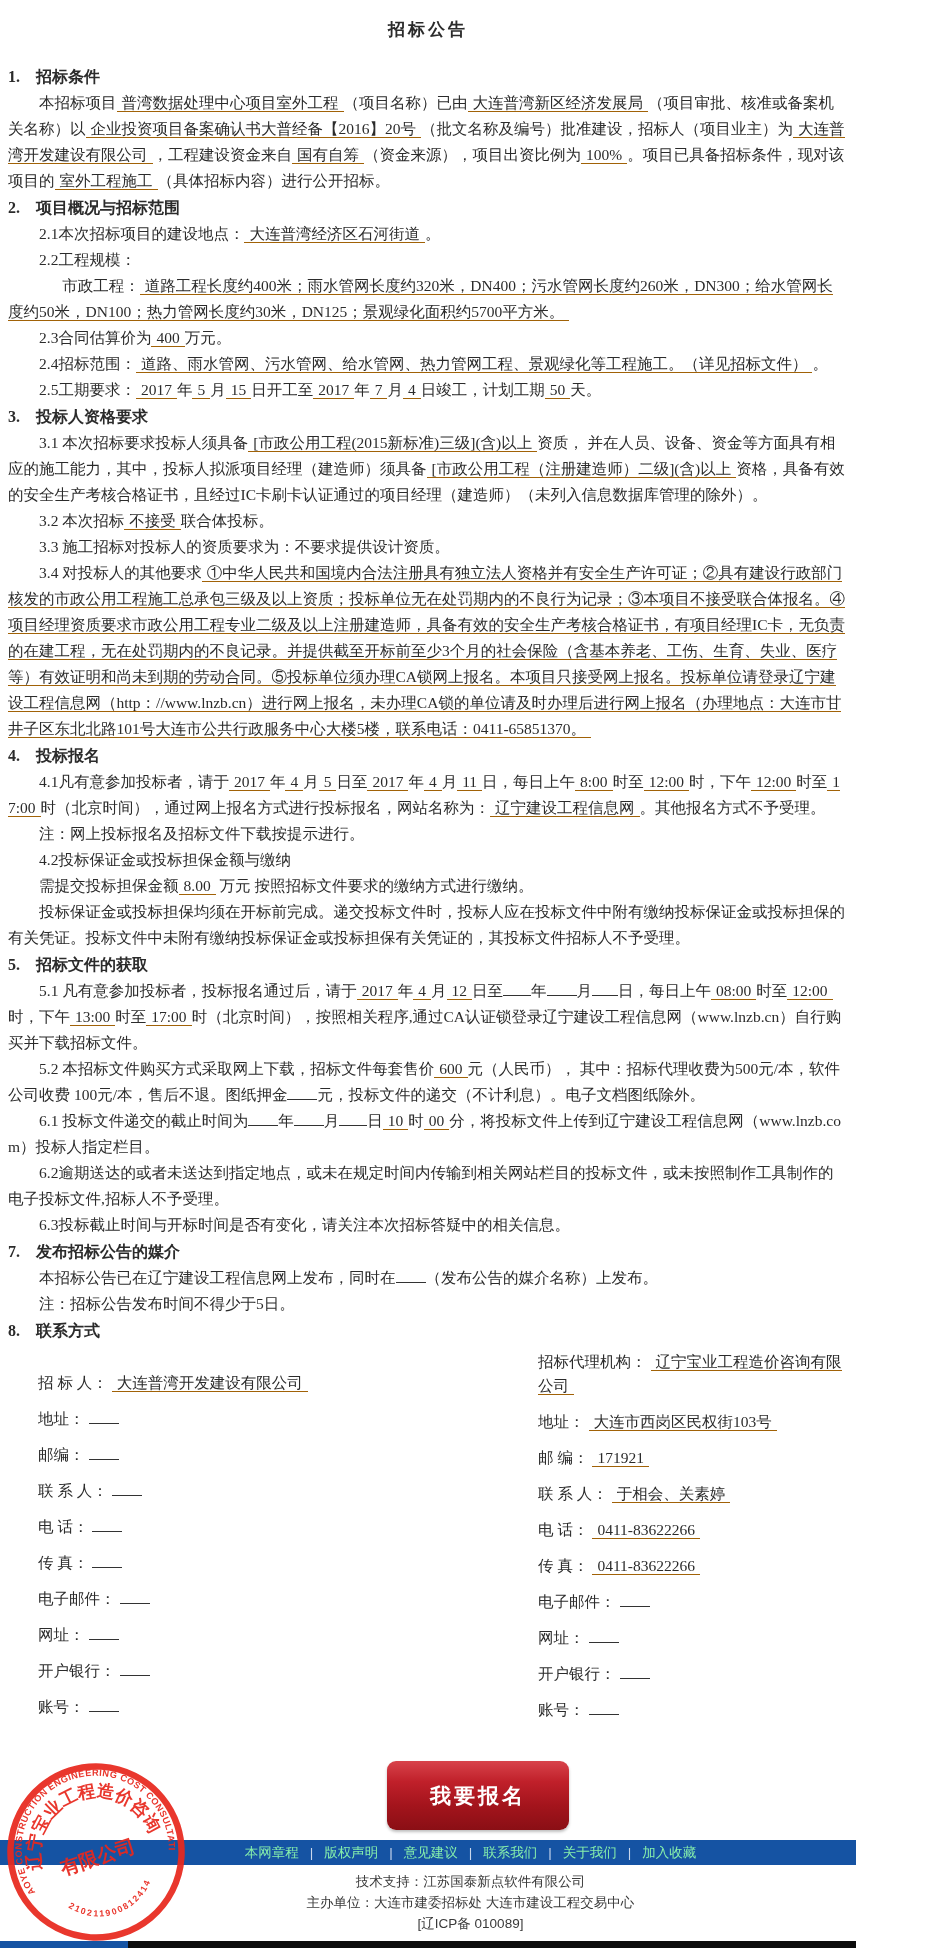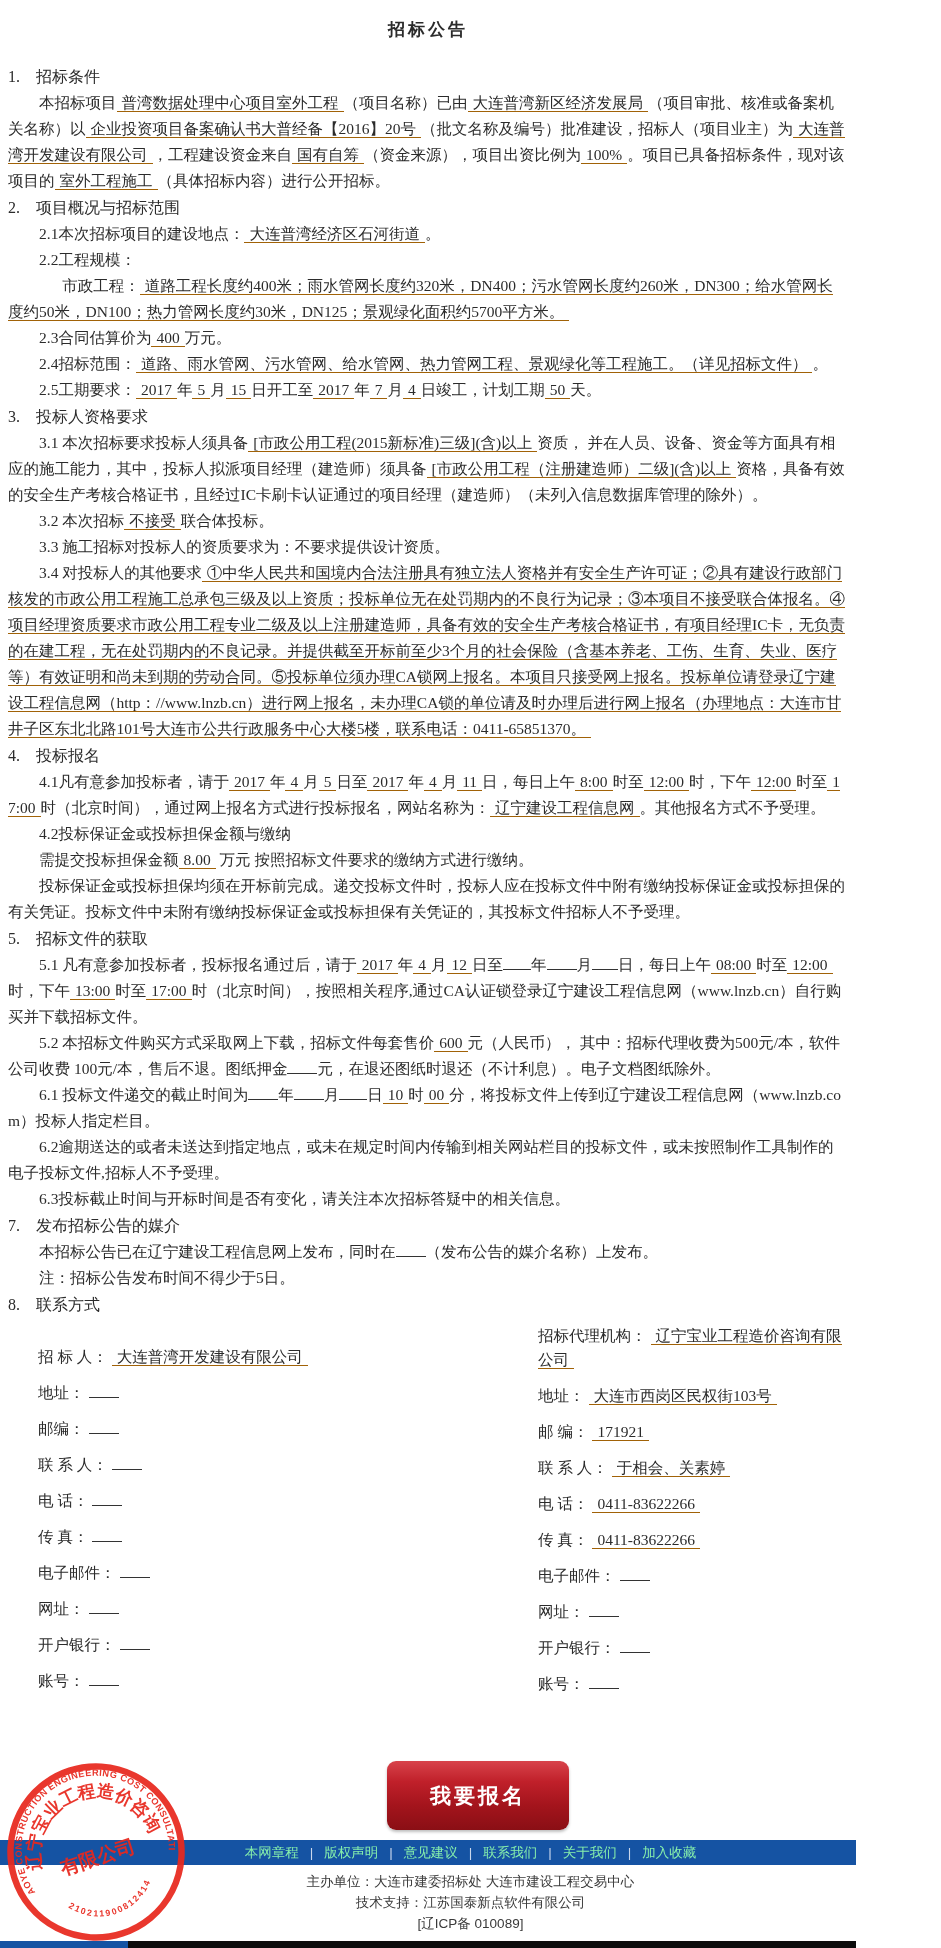"1. 招标条件" .sec-h { font-weight: normal -> bold }
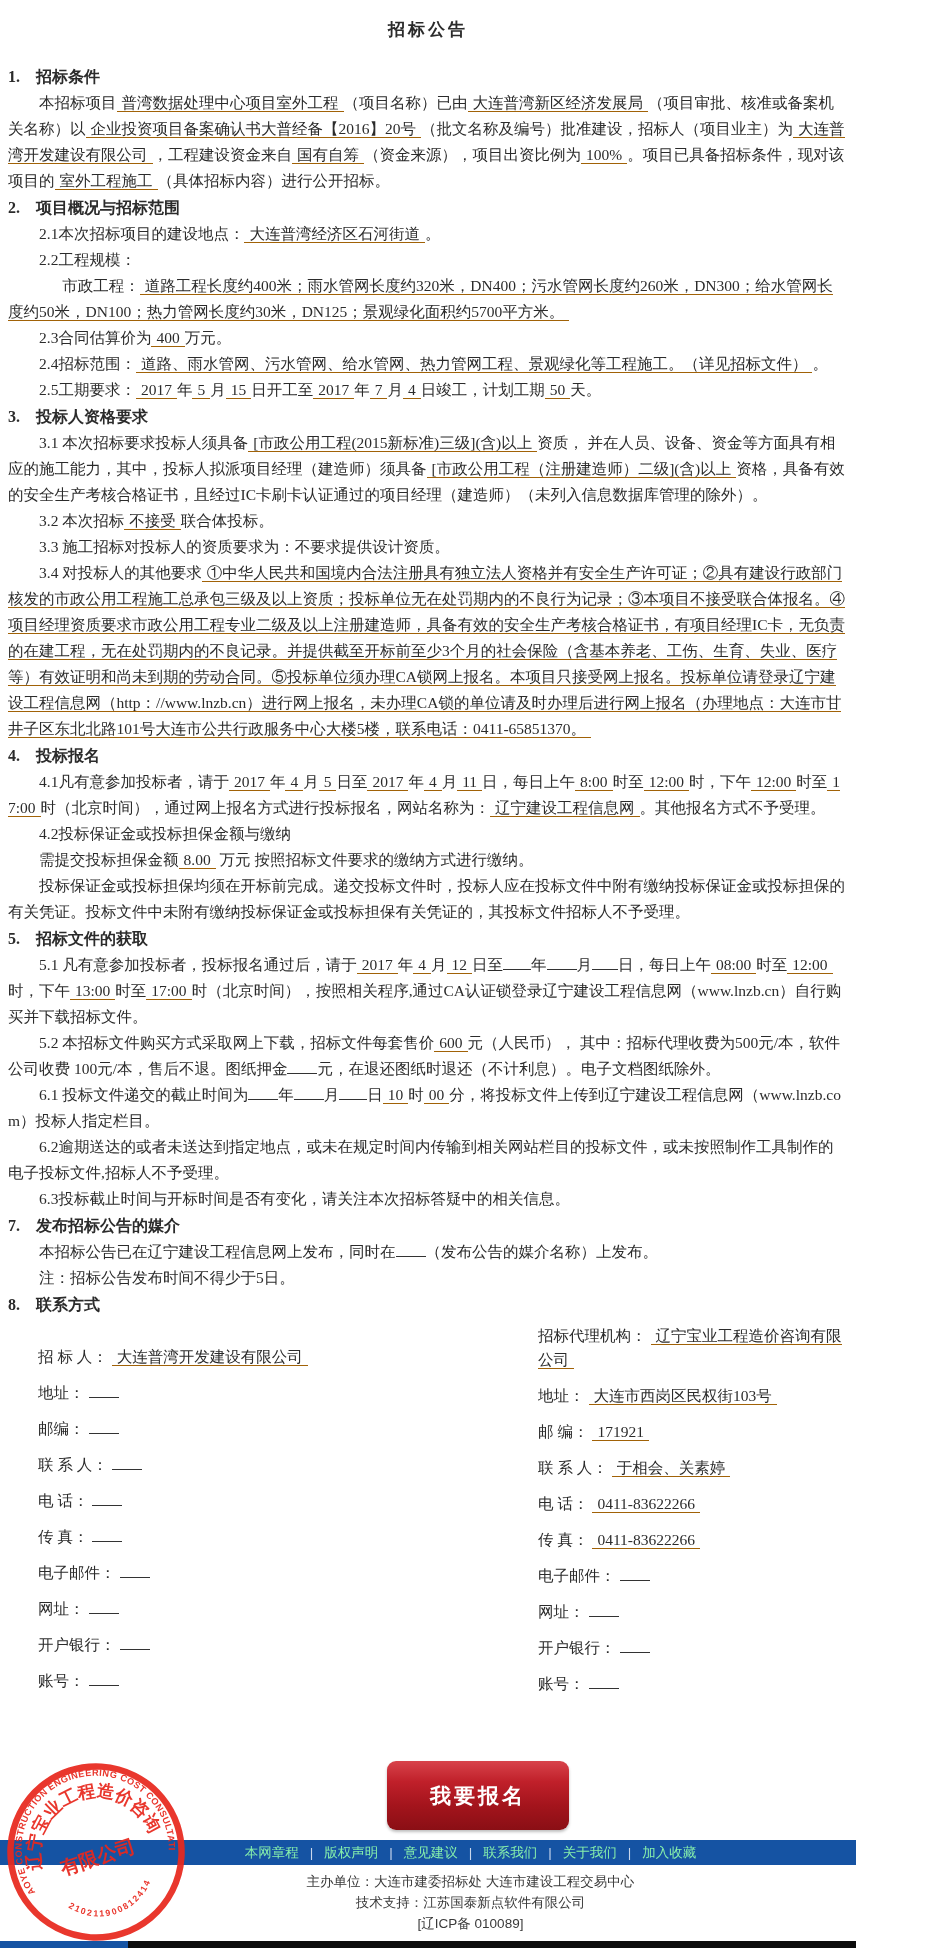"注：网上投标报名及招标文件下载按提示进行。" p.para { html: none -> <p><span>注：网上投标报名及招标文件下载按提示进行。</span></p> }
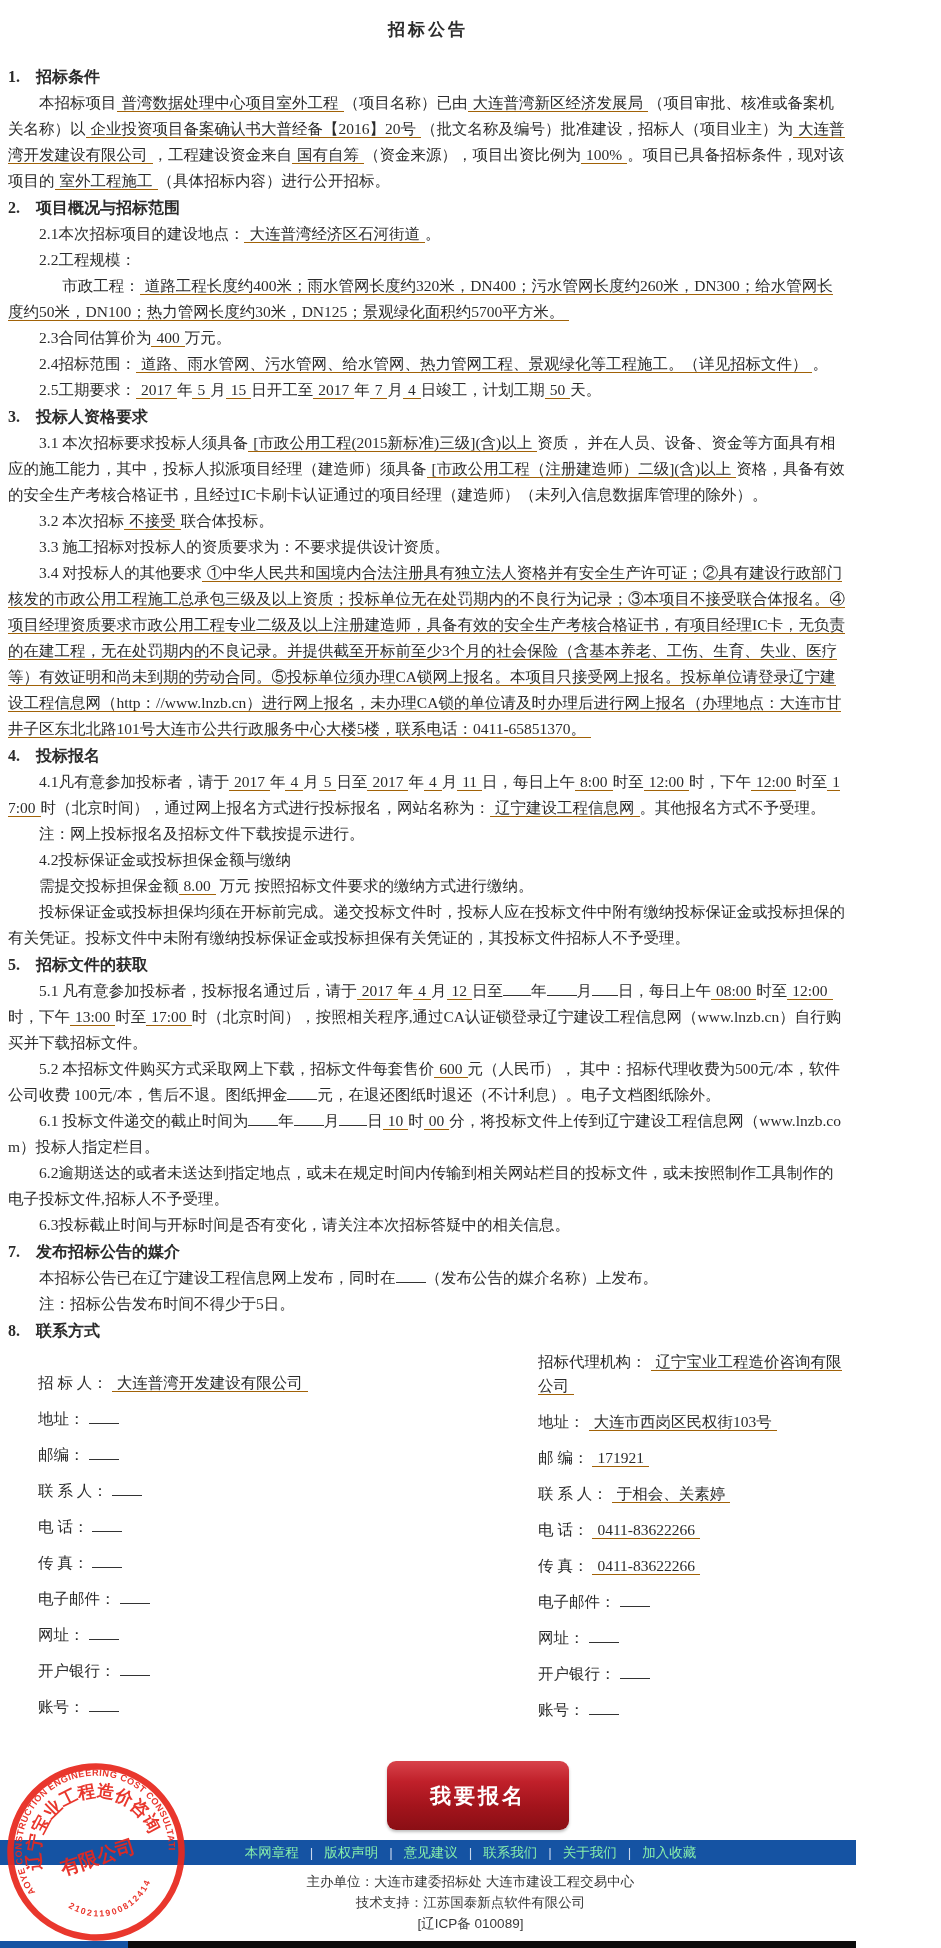"元，在退还图纸时退还（不计利息）。电子文档图纸除外。" span { text: 在退还图纸时退还 -> 投标文件的递交 }
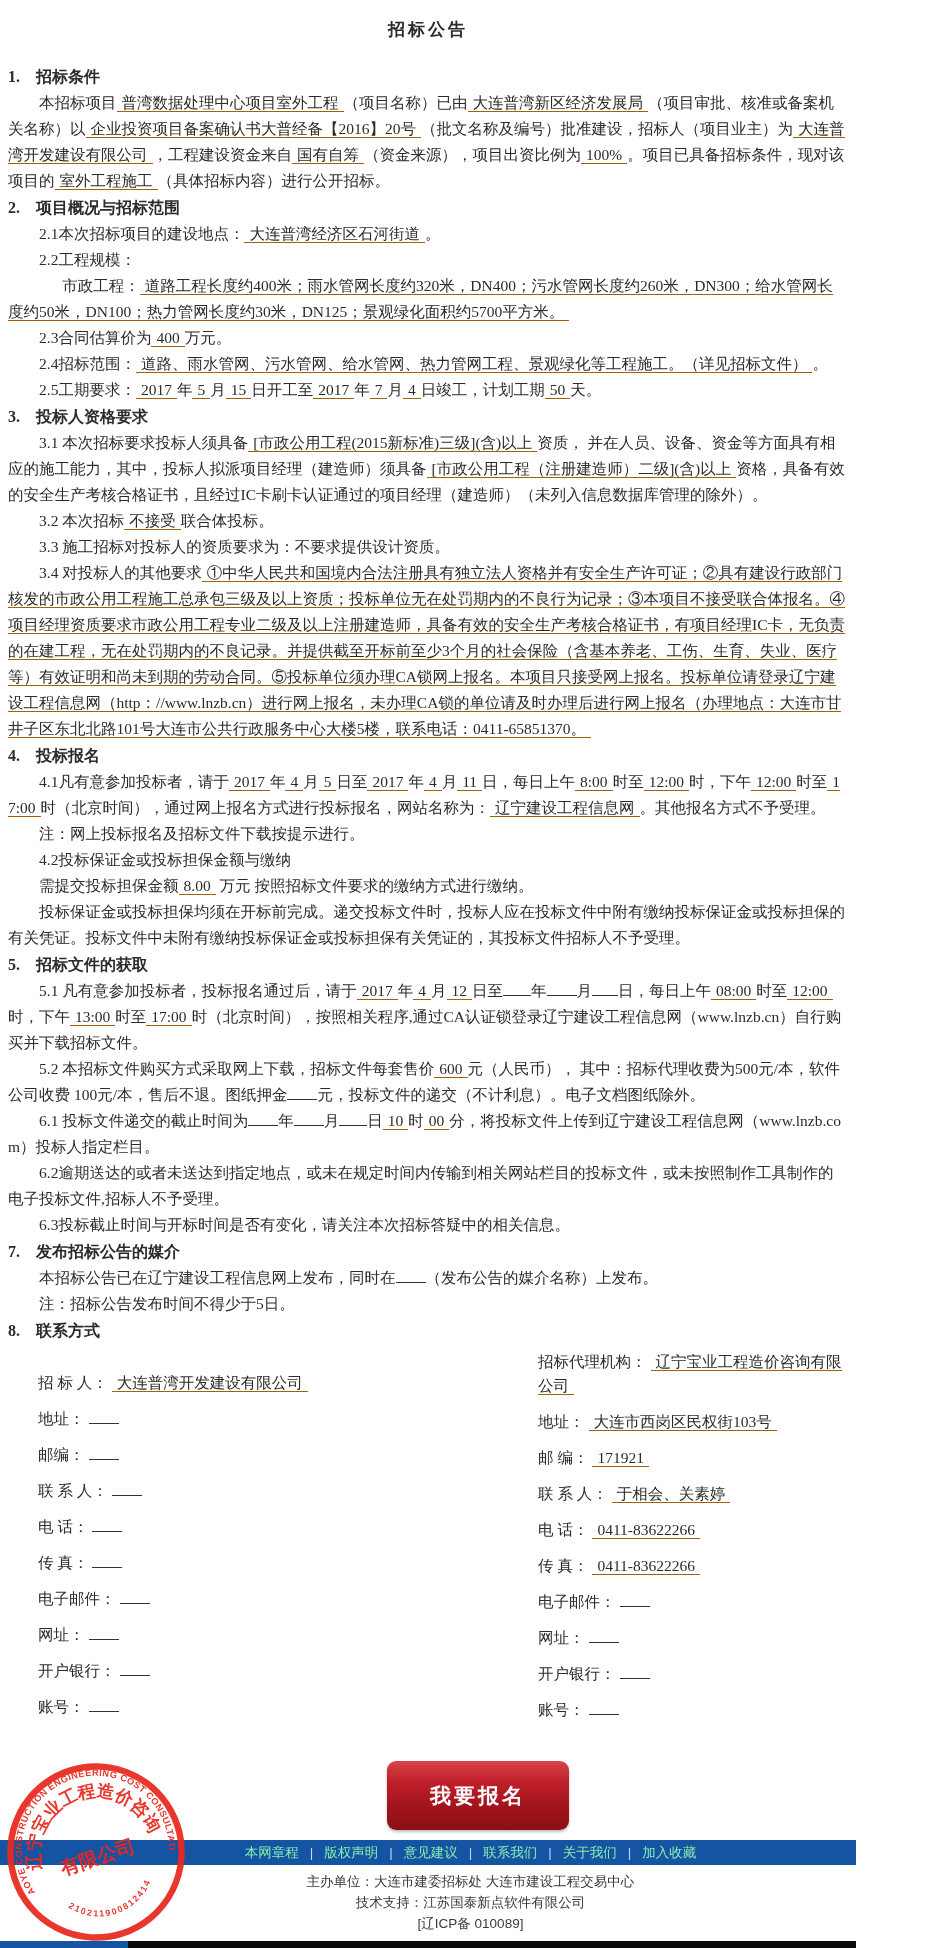"主办单位：大连市建委招标处 大连市建设工程交易中心" div { order: before "技术支持：江苏国泰新点软件有限公司" -> after "技术支持：江苏国泰新点软件有限公司" }
